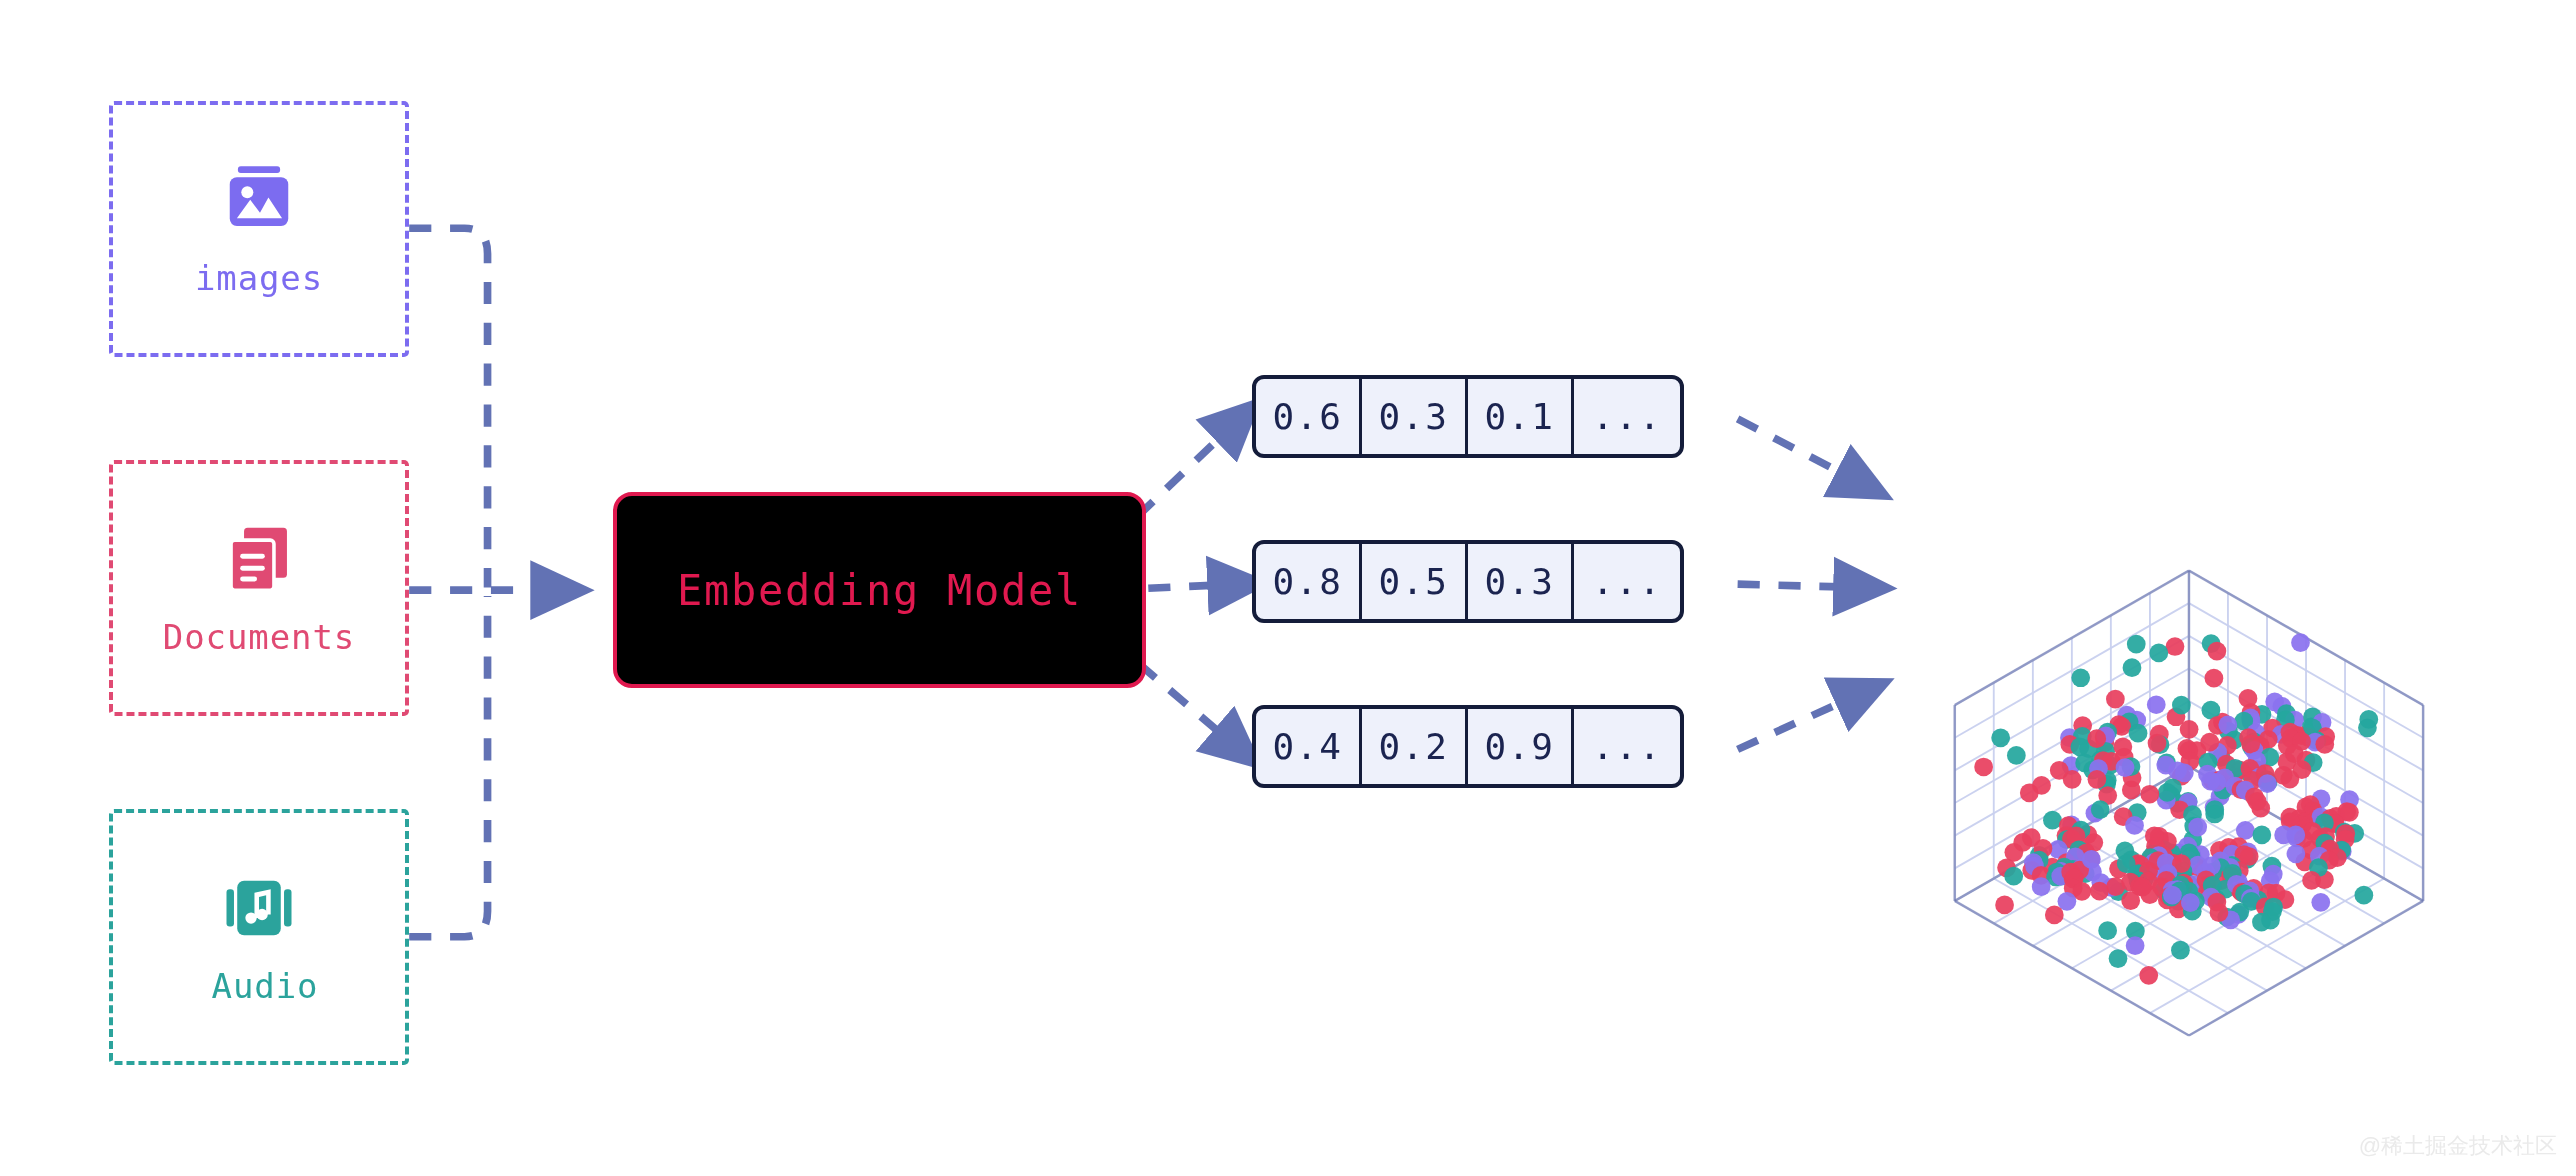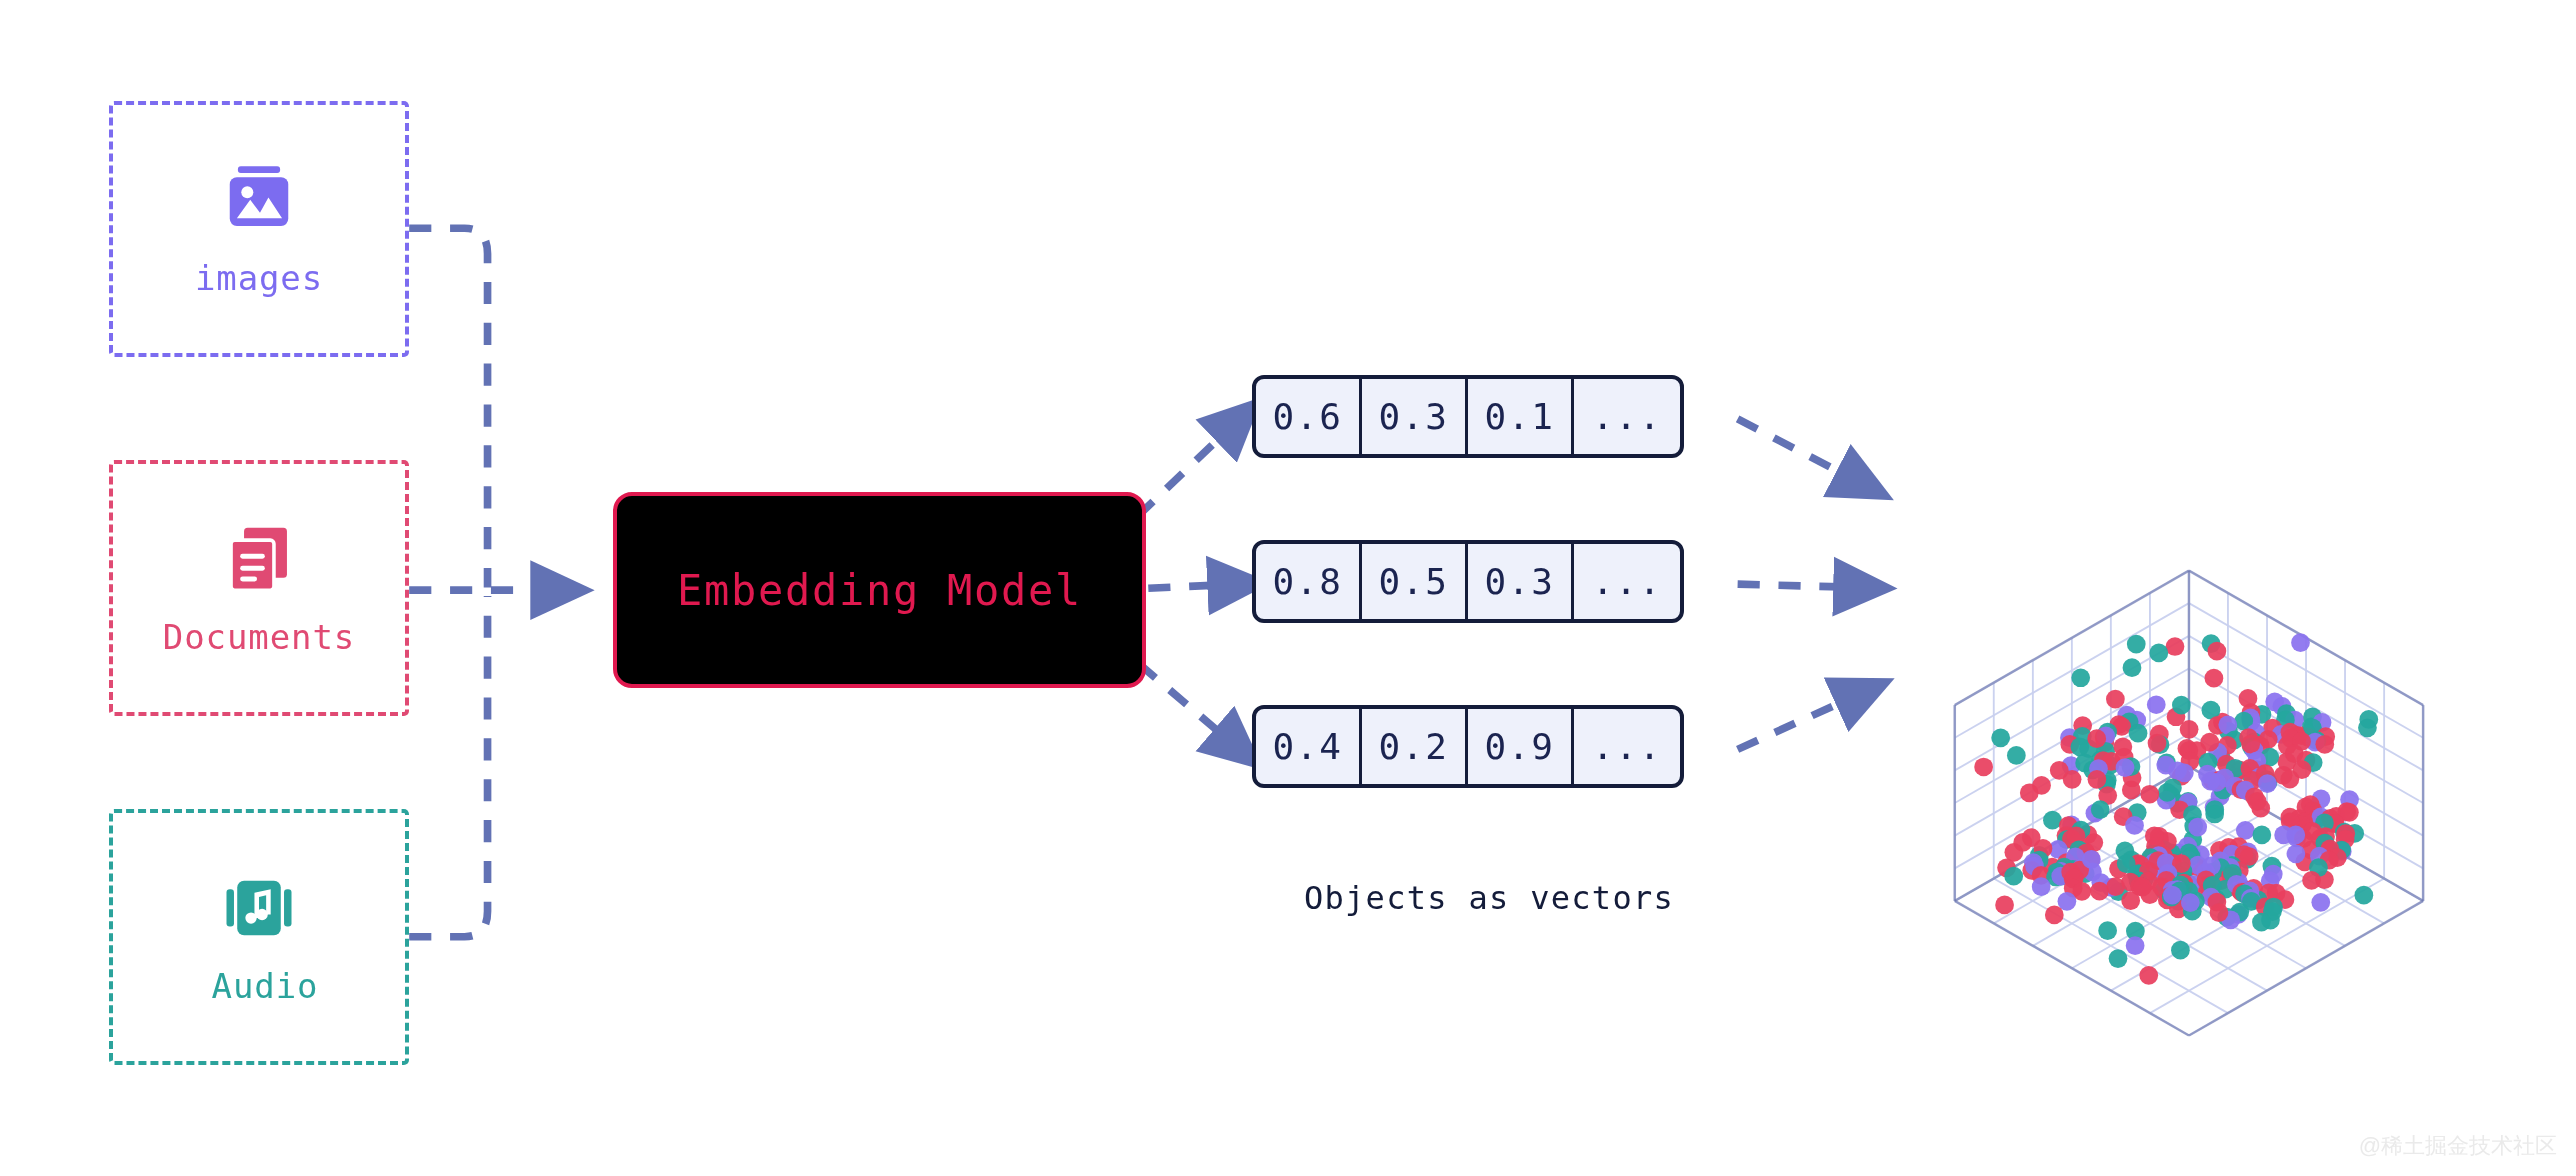"Objects as vectors" div { html: <div>Objects as vectors</div> -> none }
